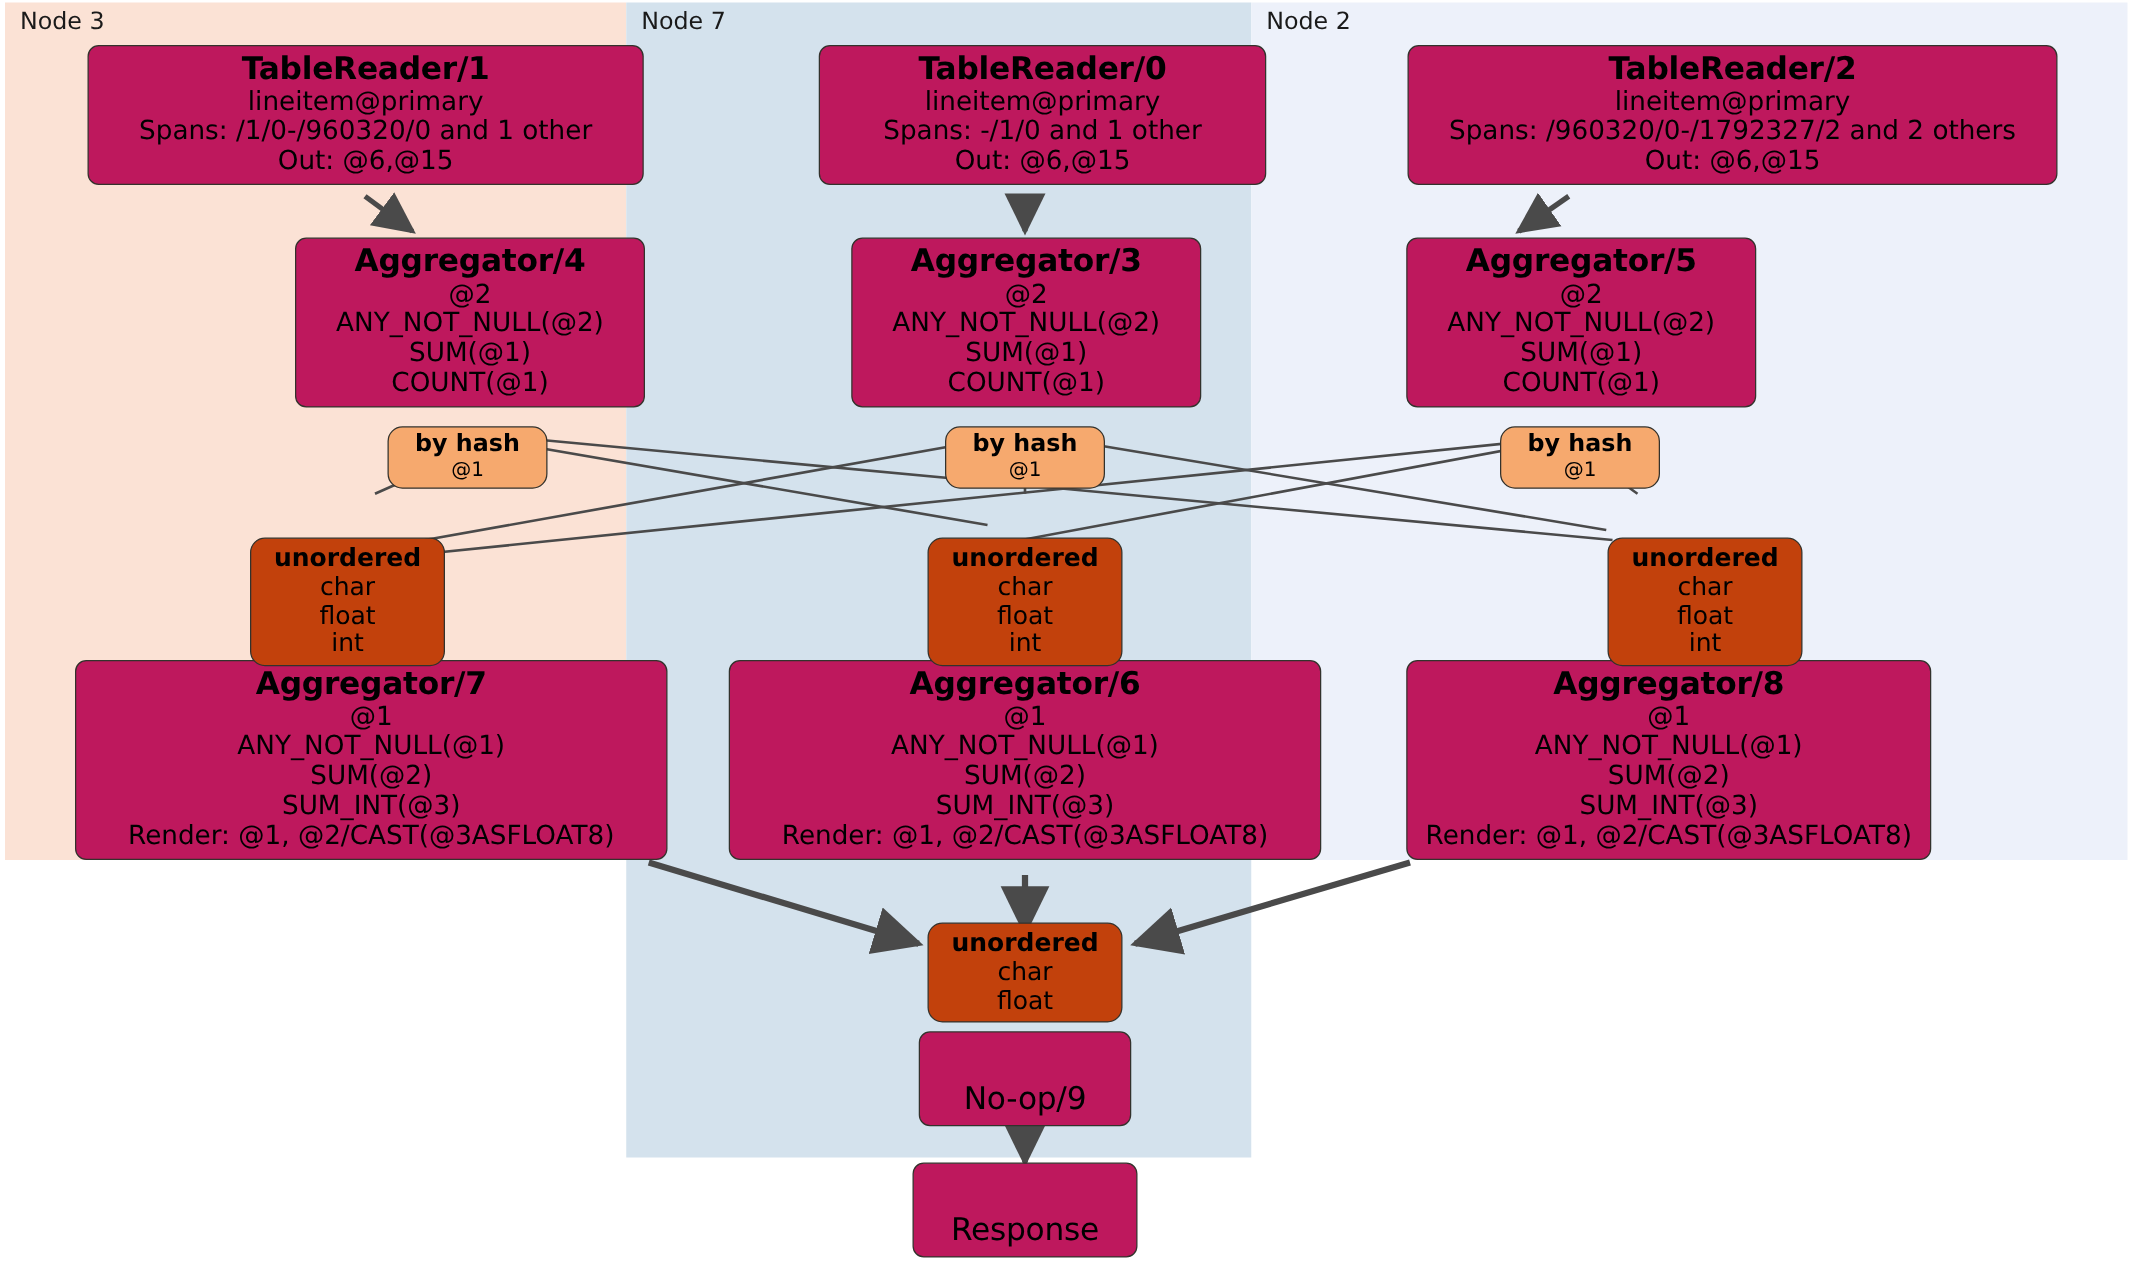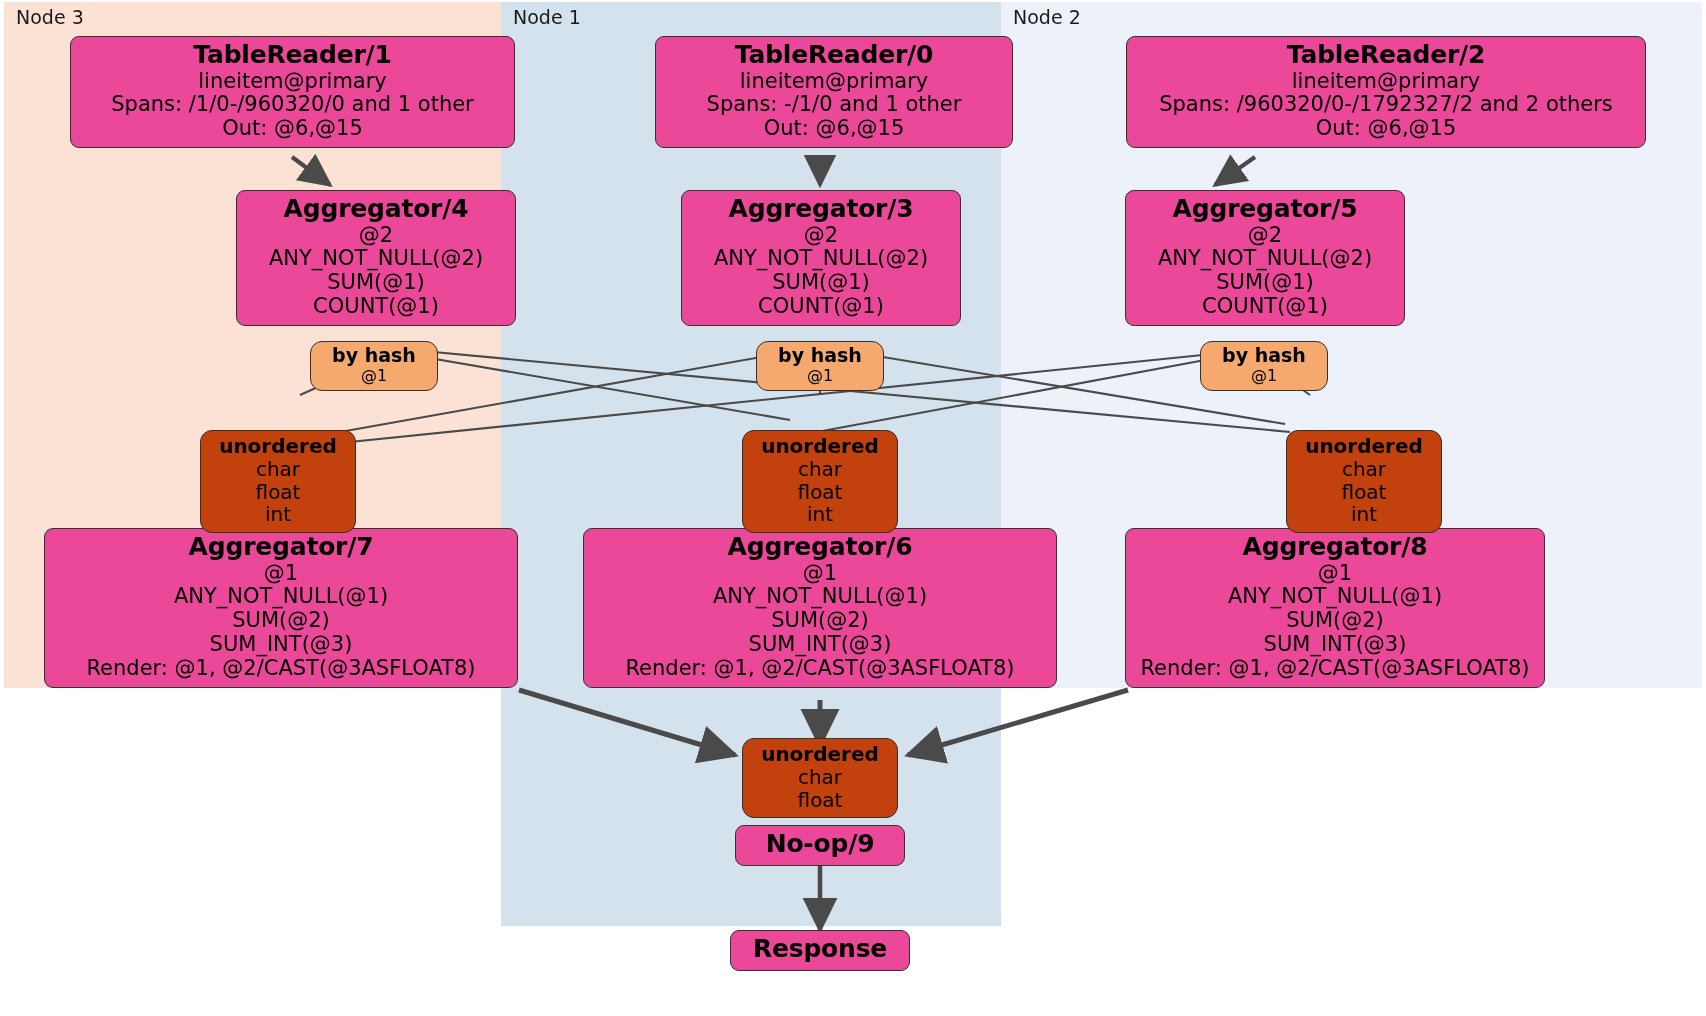"Node 1" div.panel-label { text: 1 -> 7 }
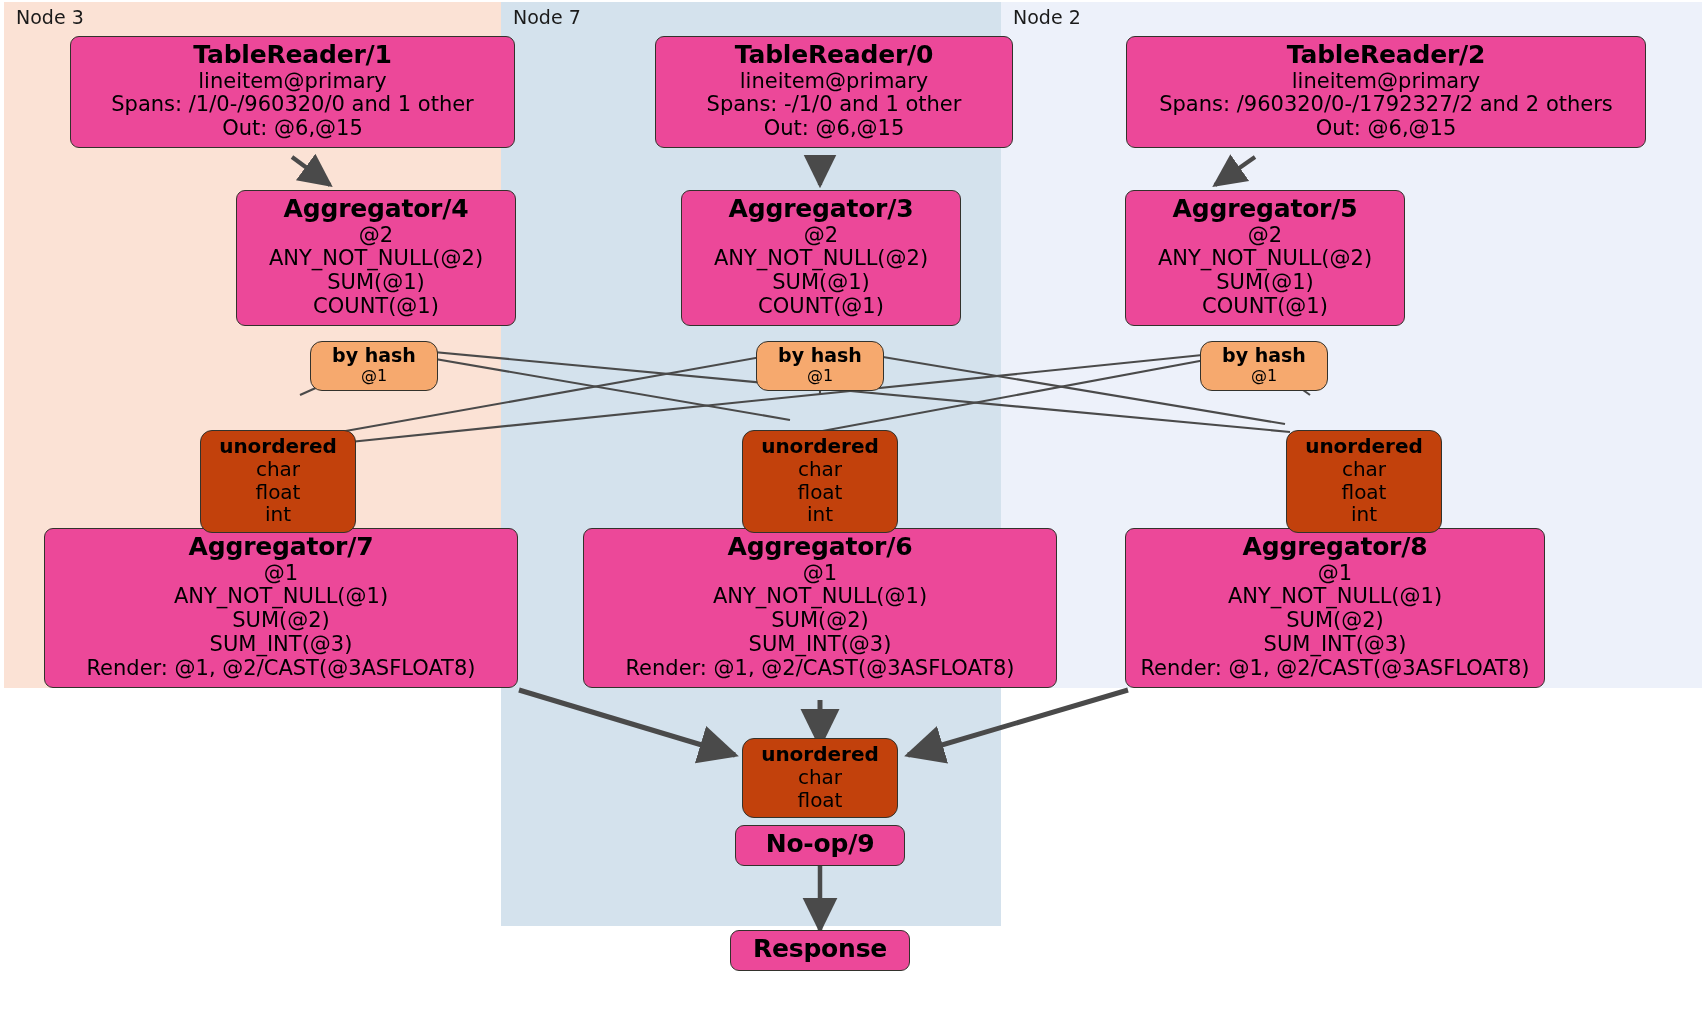"TableReader/1" .proc { background: #ec4899 -> #be185d }
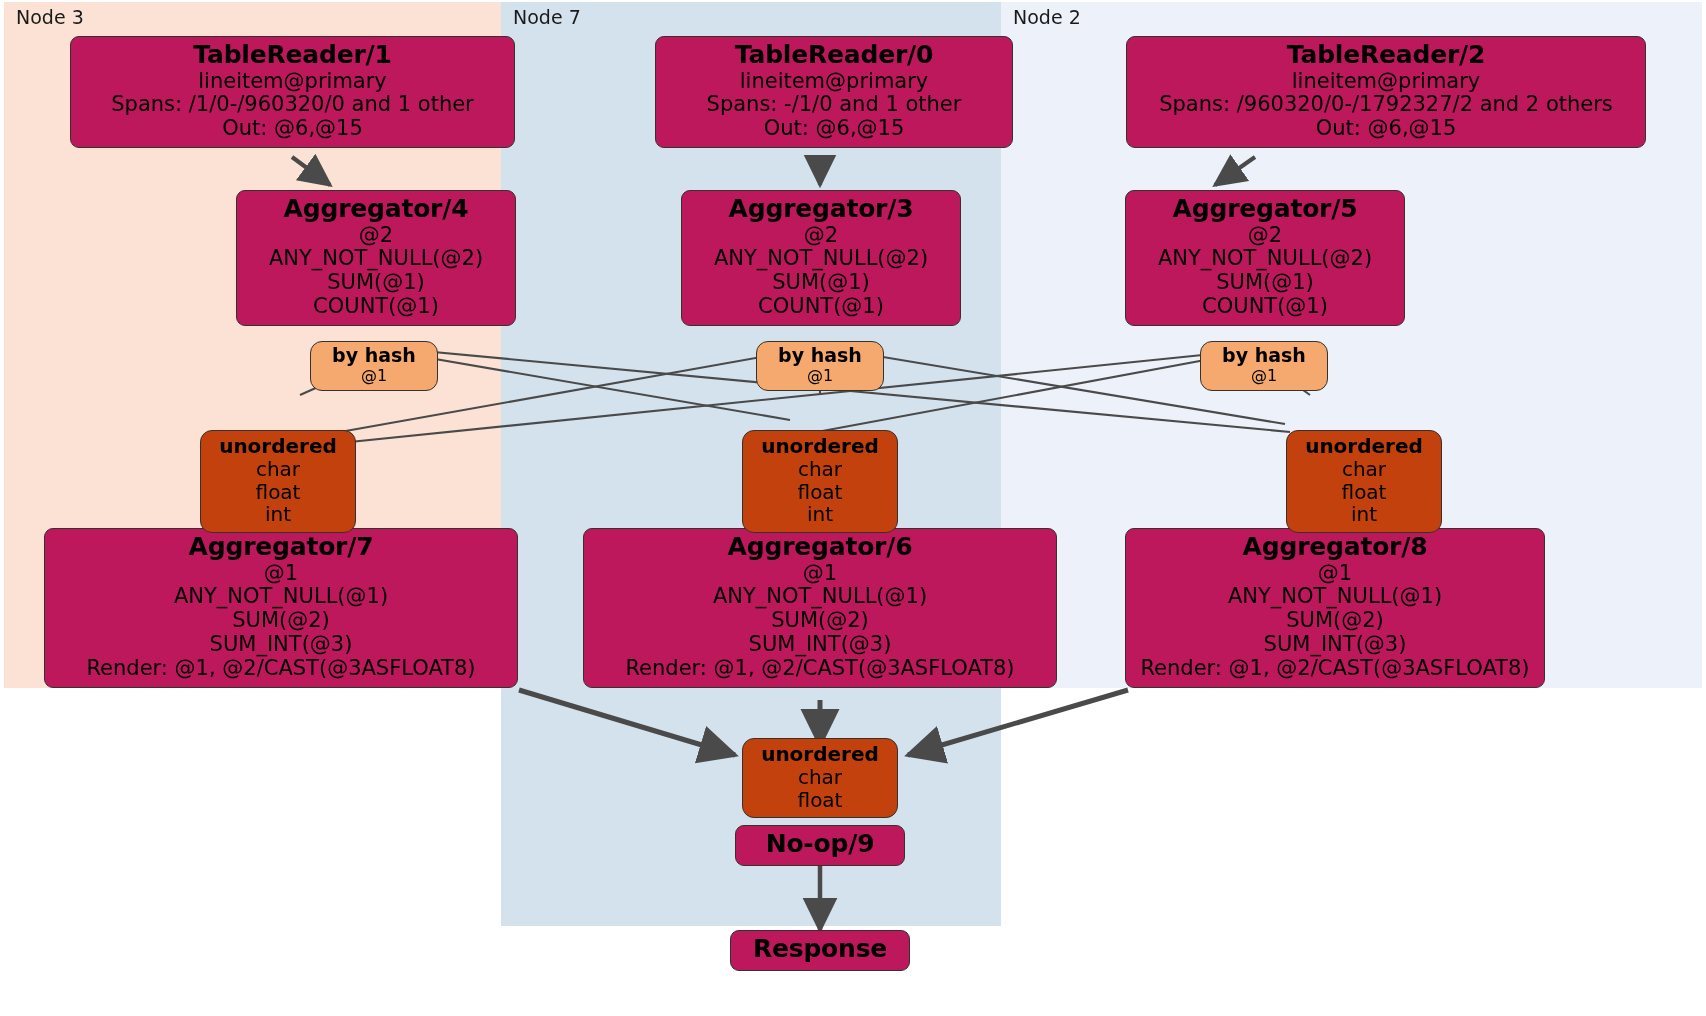"Aggregator/7" div.box { left: 44px -> 60px }
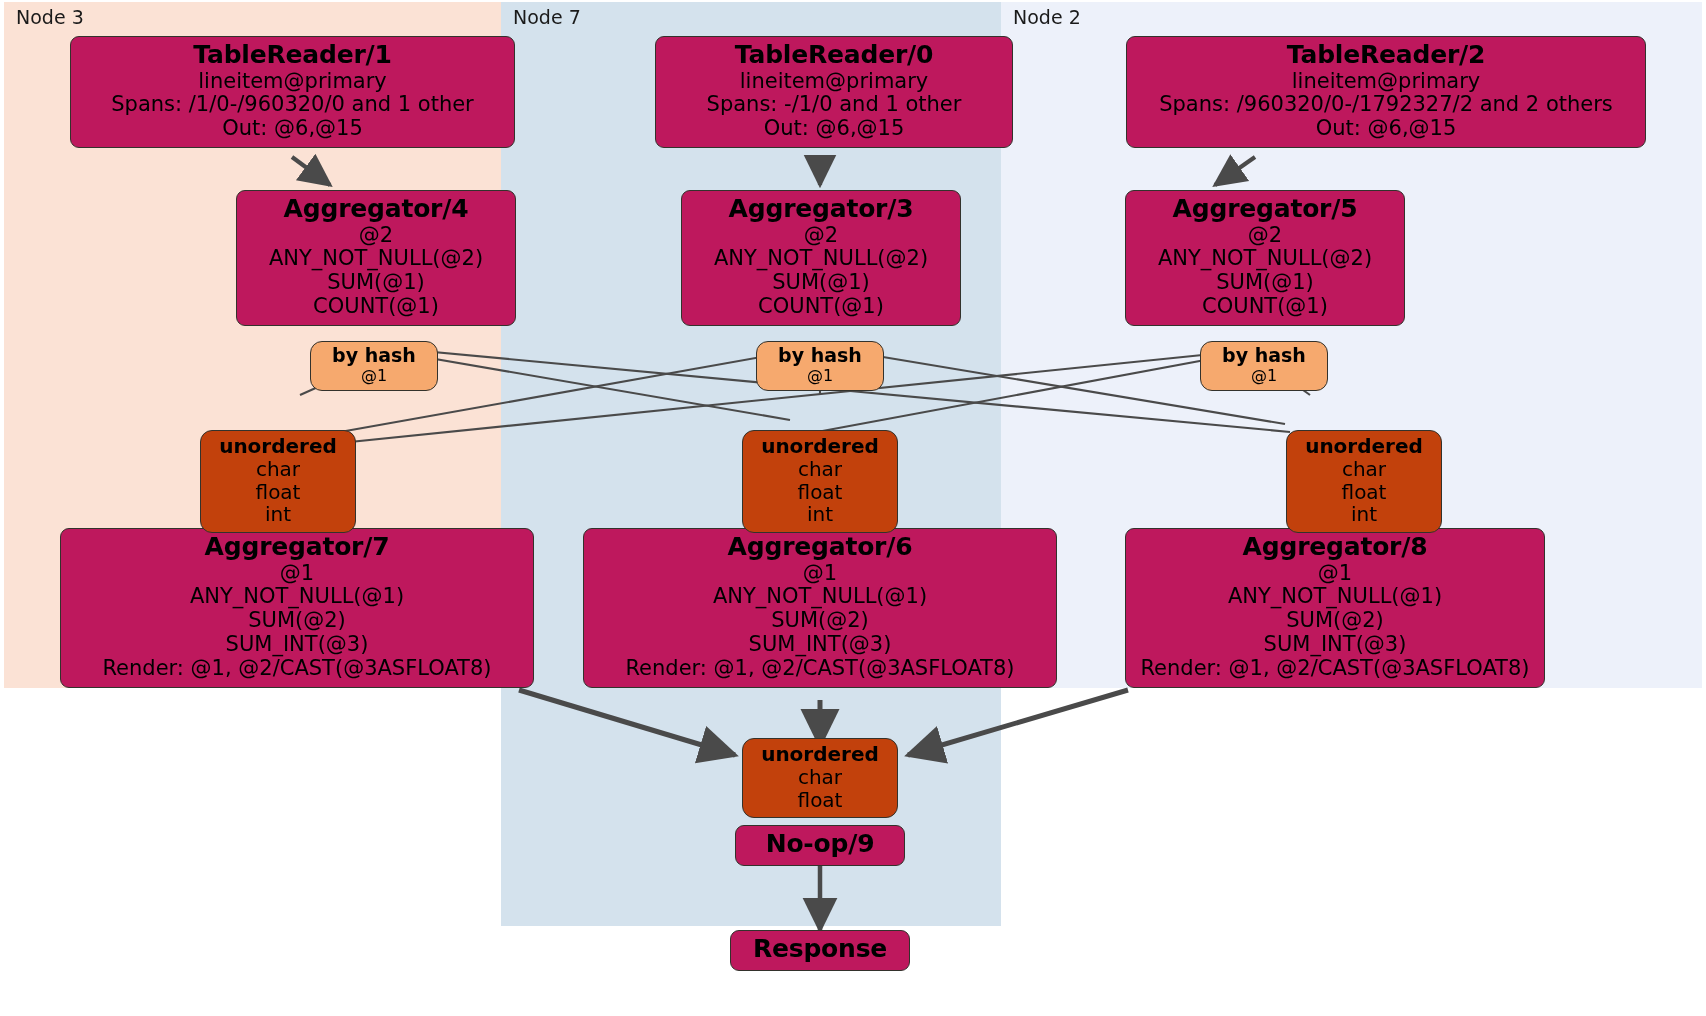"No-op/9" .simple .title { font-weight: bold -> normal; margin-top: none -> 35px }
